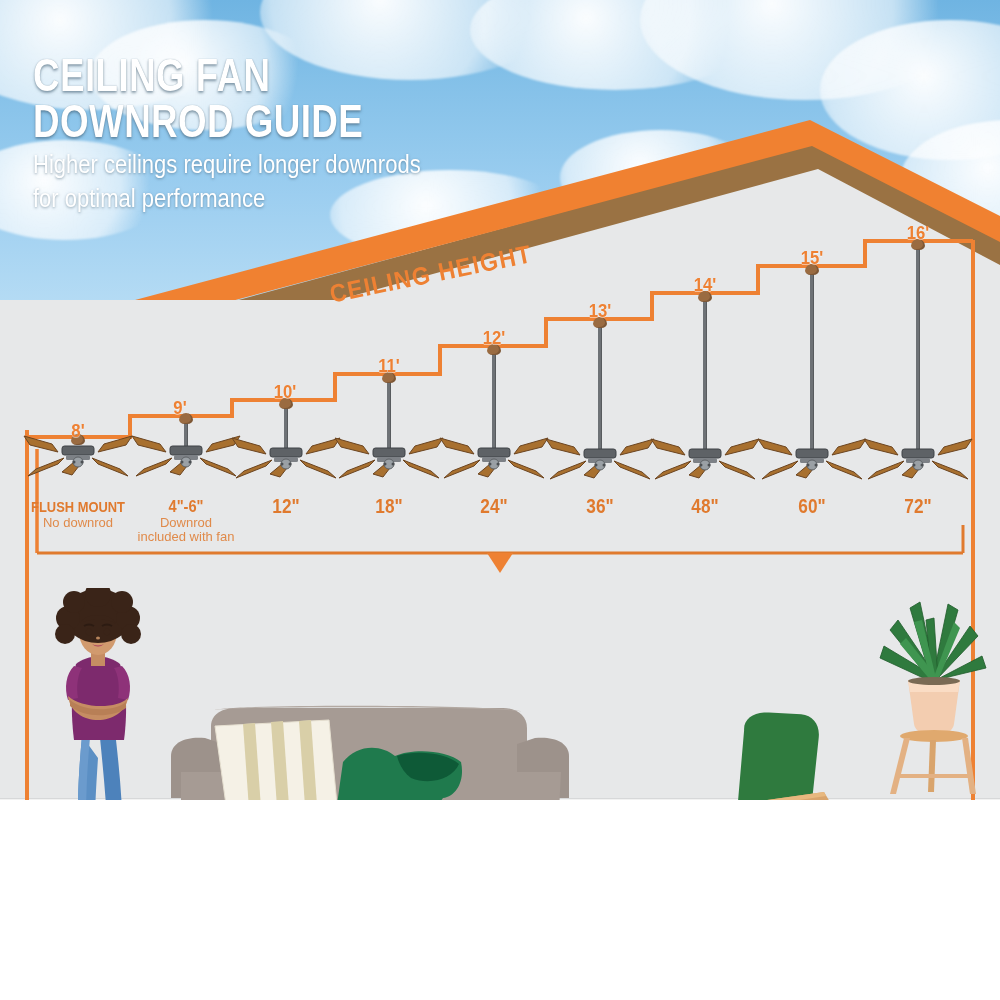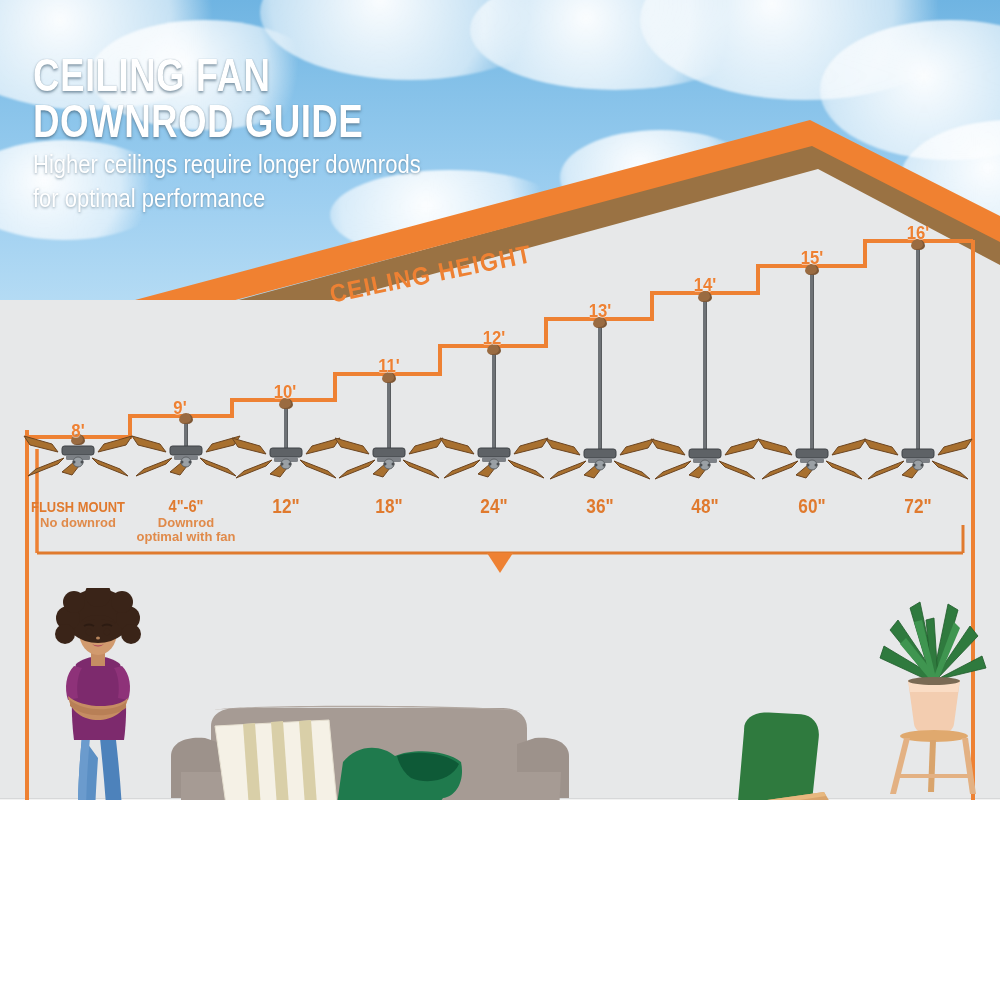"No downrod" .dsub { font-weight: bold -> none }
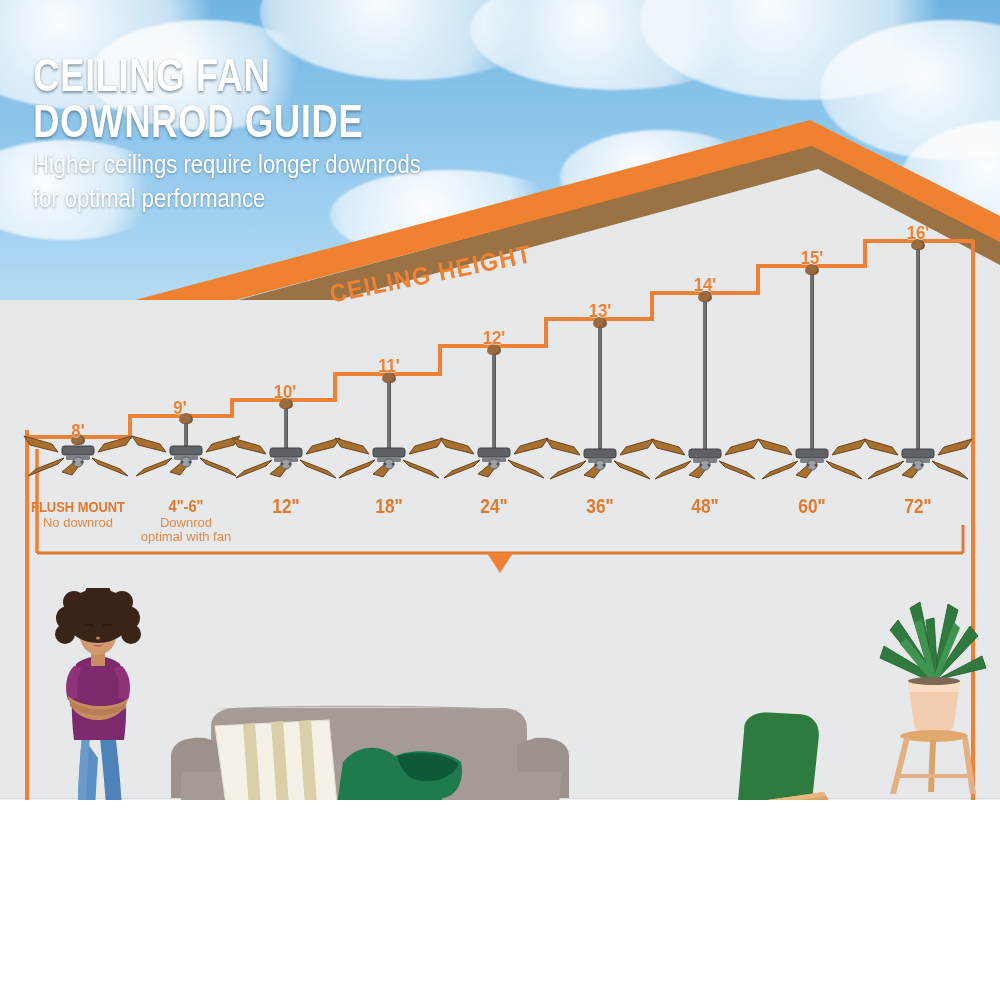"optimal with fan" div.dsub { text: optimal -> included }
